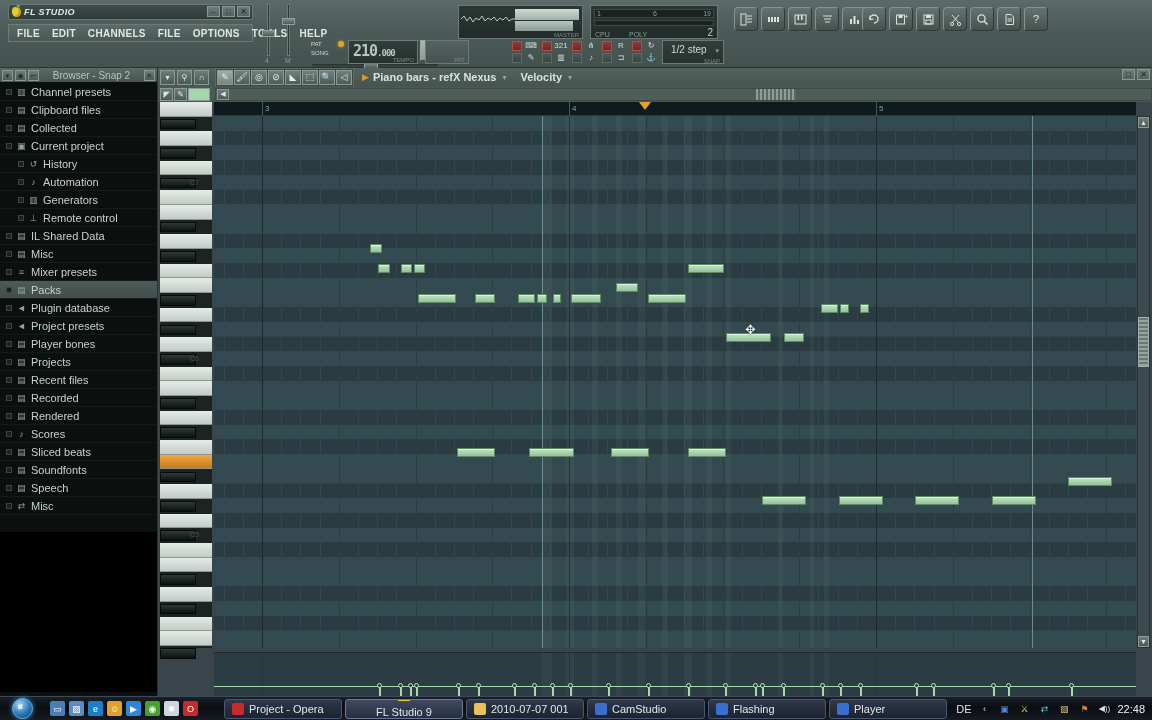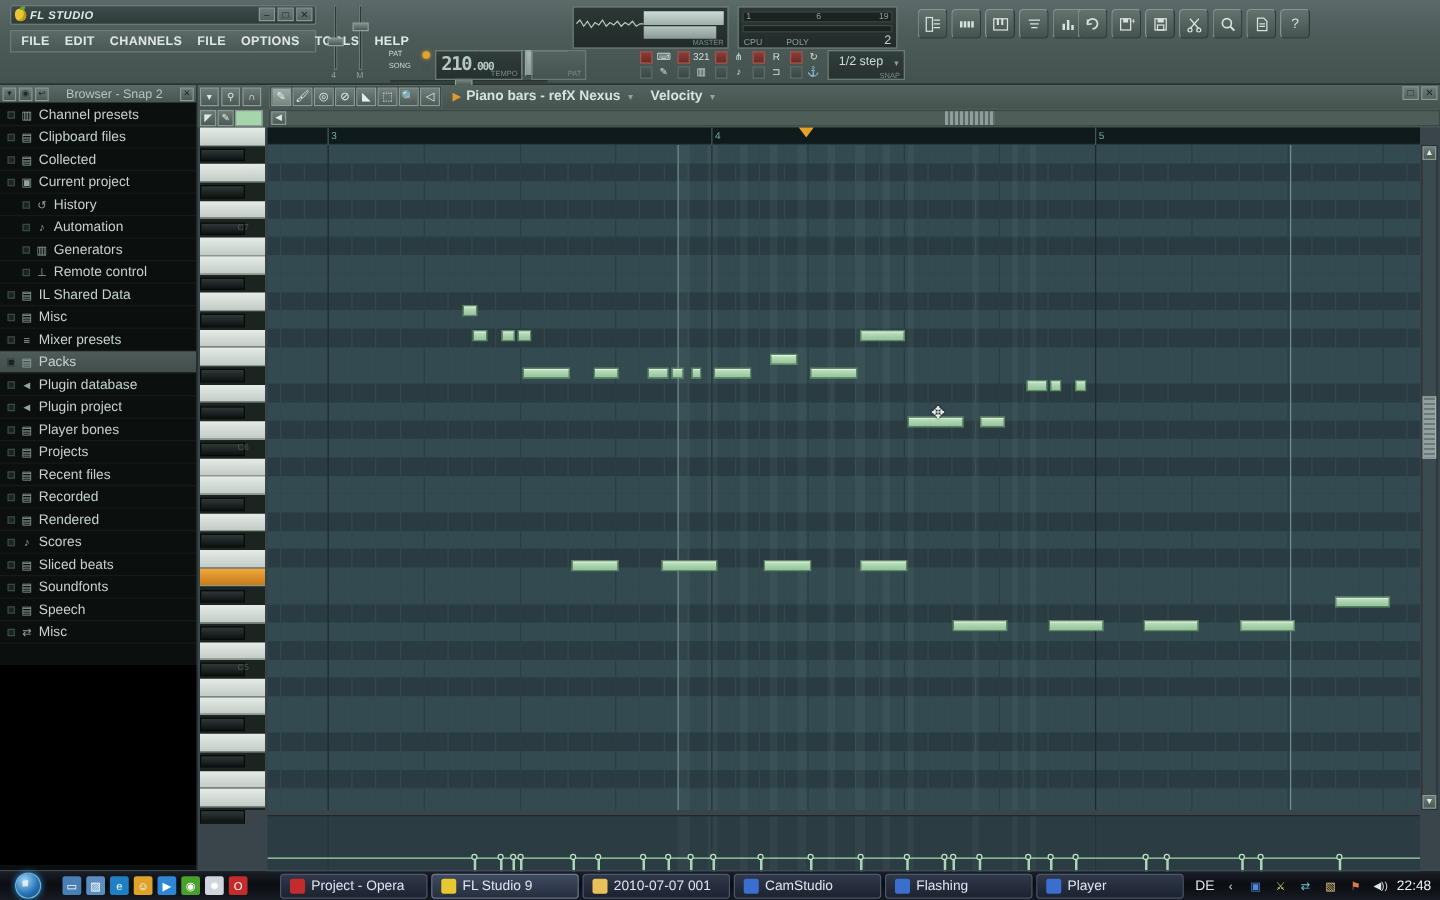"Plugin project" span.lbl { text: Plugin project -> Project presets }
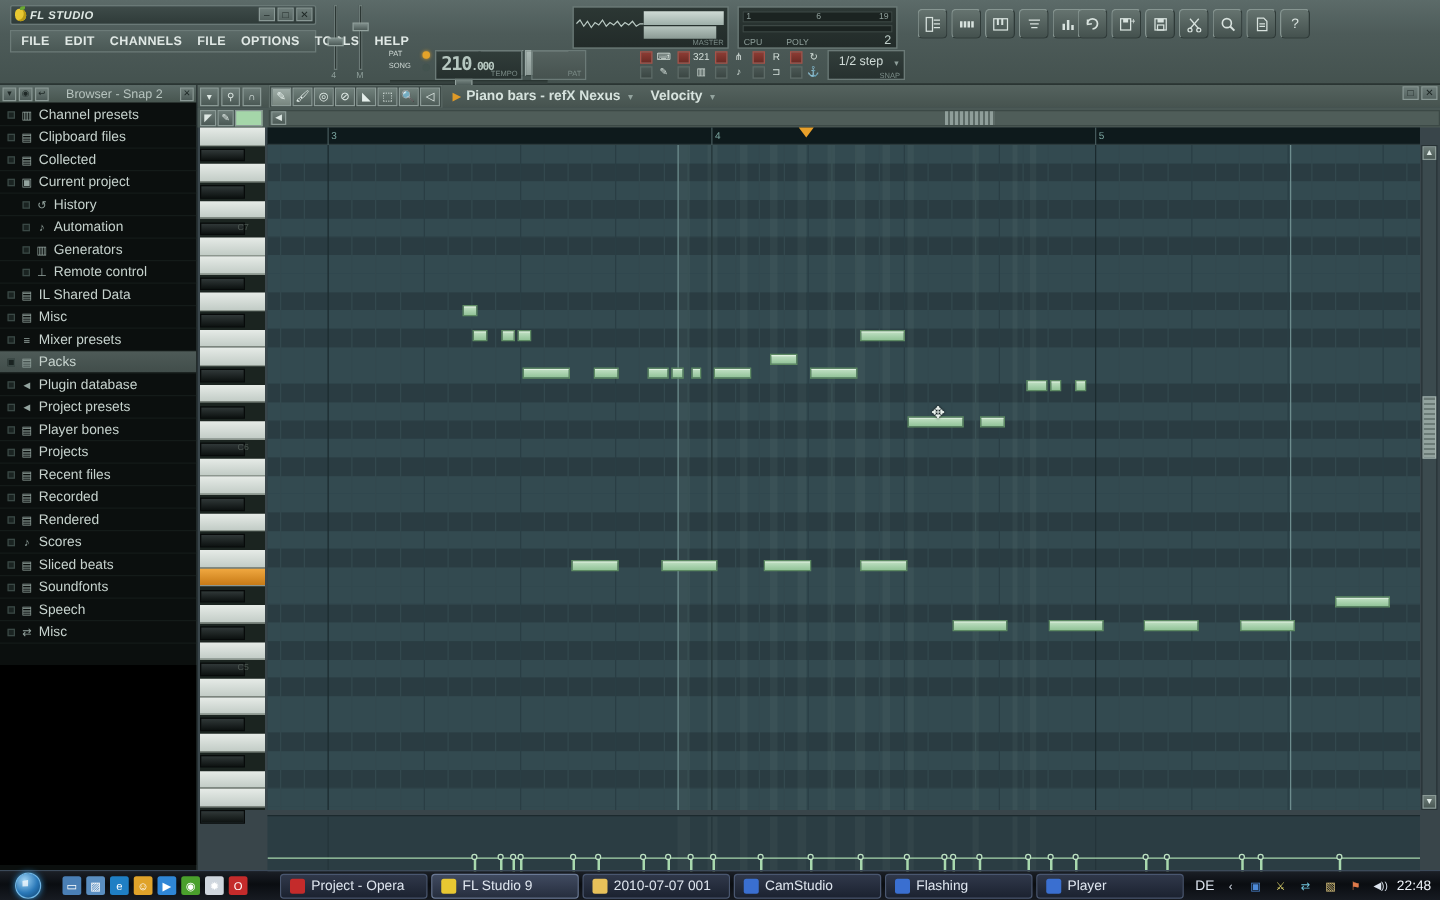"FL Studio 9" .tbtn.act { flex-direction: none -> column }
